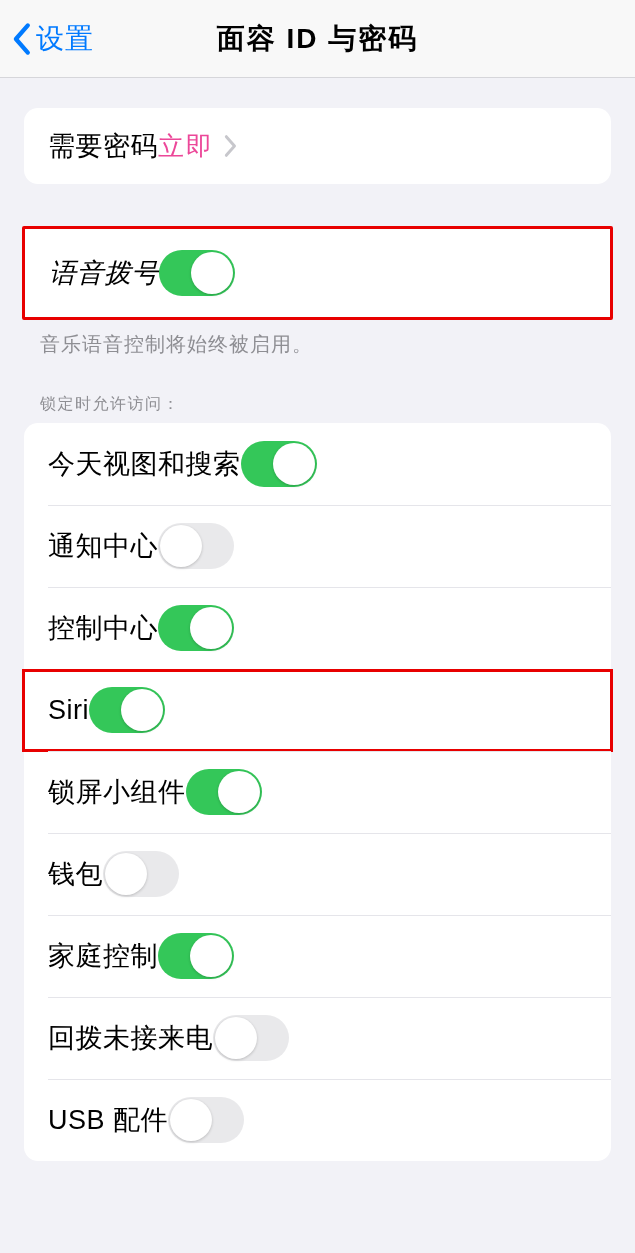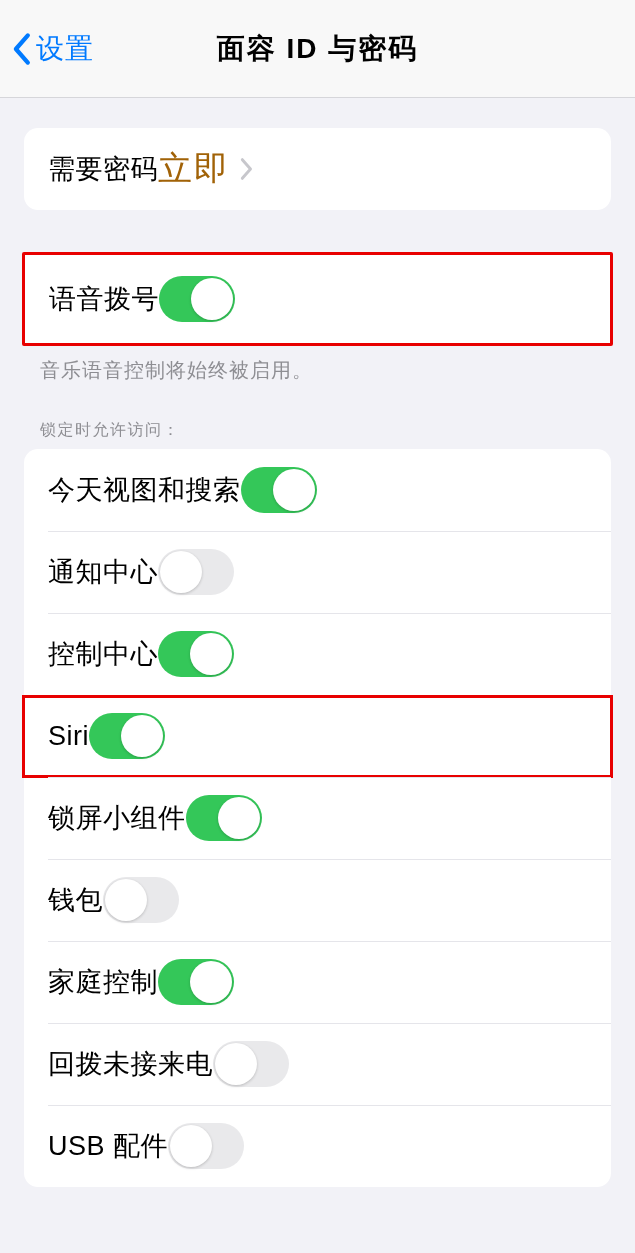"设置" .nav-bar { height: 98px -> 78px }
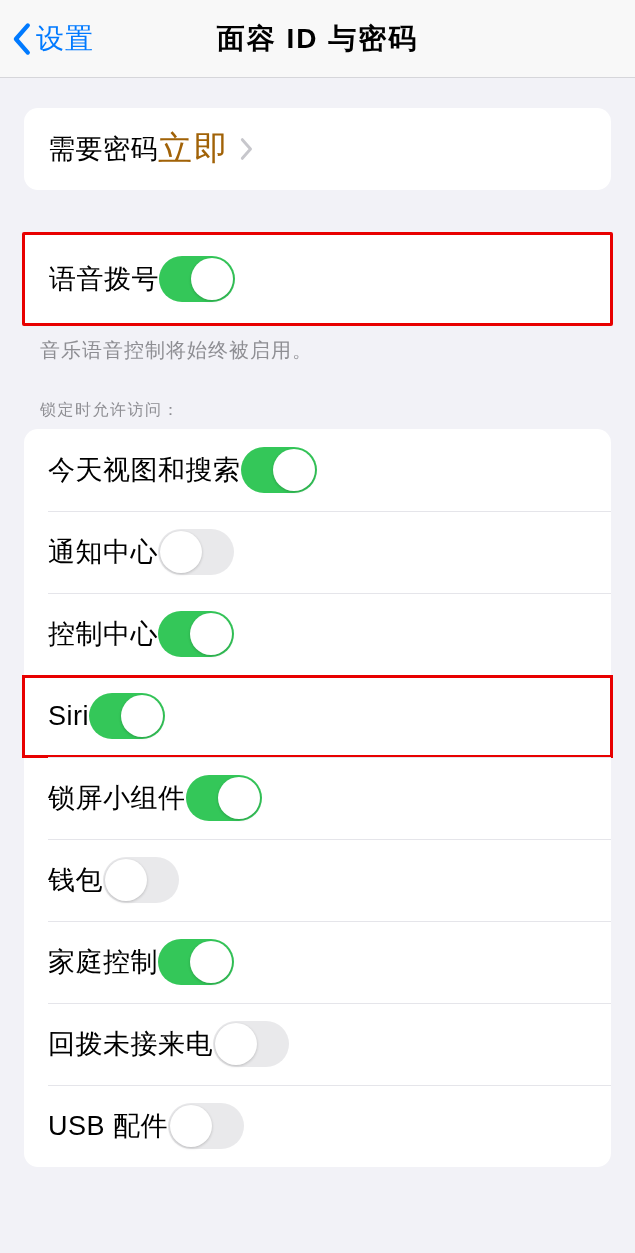"立即" .row-value { color: #a16207 -> #ec4899; font-size: 34px -> 26px }
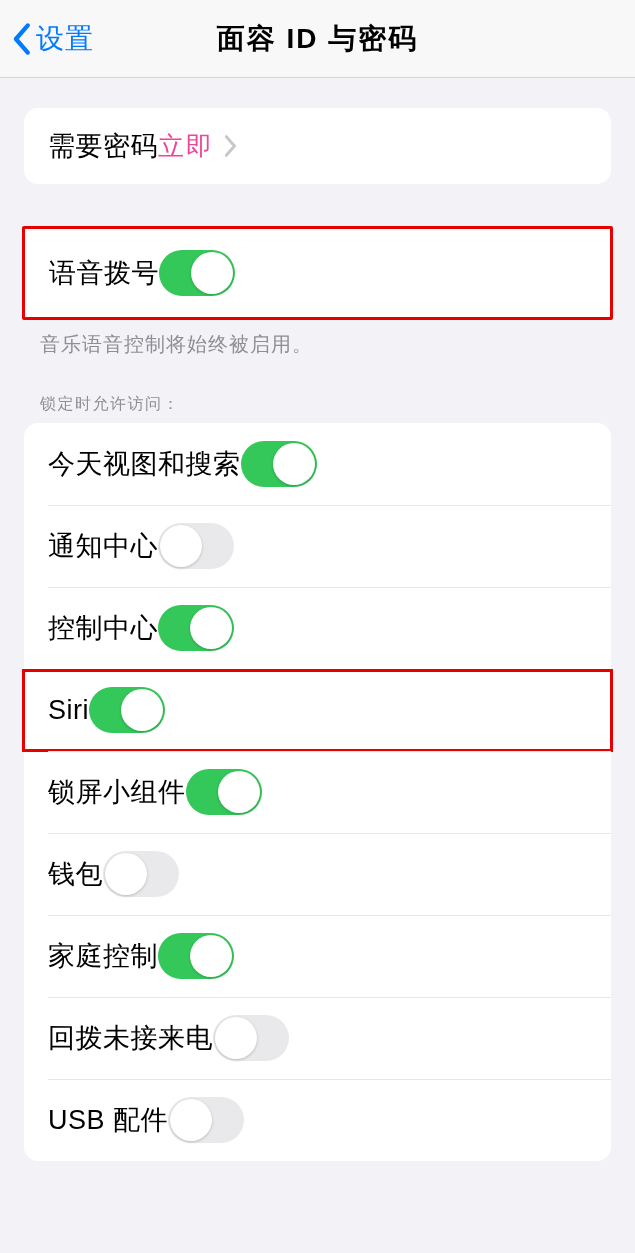"语音拨号" .highlight .row { font-style: none -> italic }
